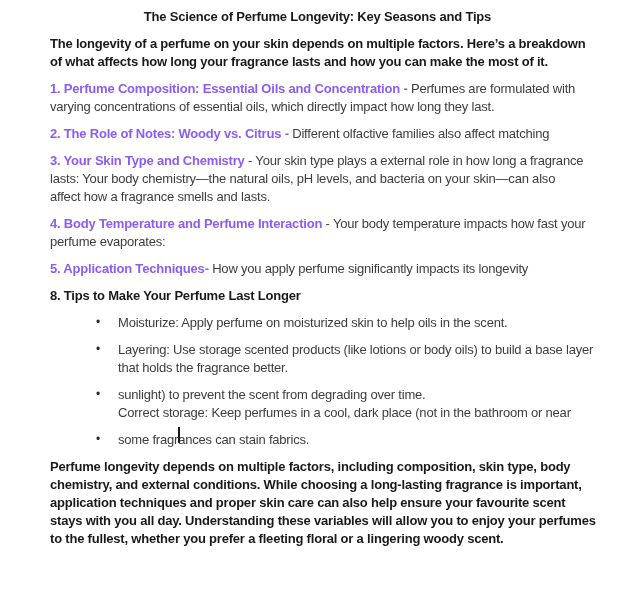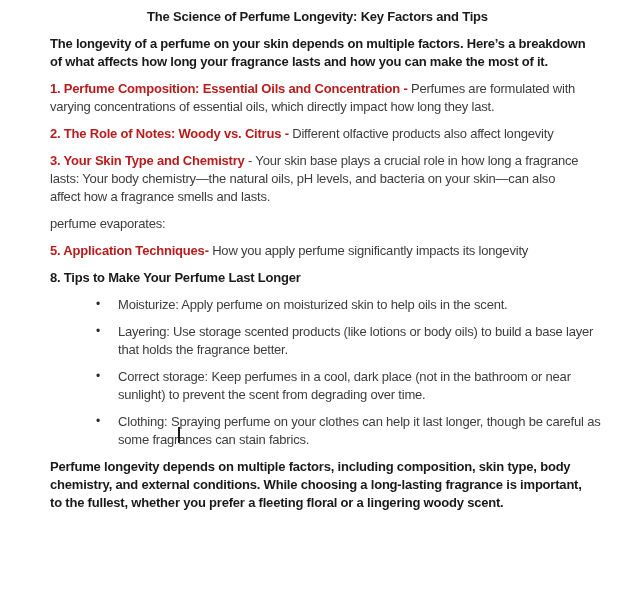"The Science of Perfume Longevity:" p.title { text: Factors -> Seasons }
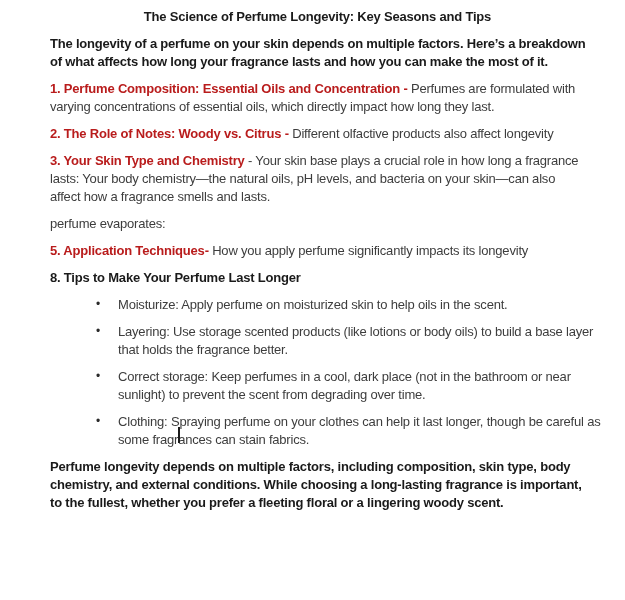"1. Perfume Composition: Essential Oils" .lead { color: #b91c1c -> #8b5cf6 }
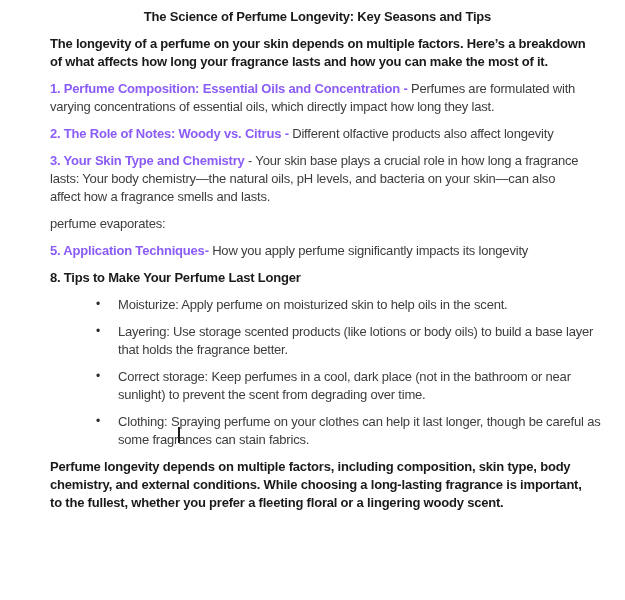"Different olfactive products also affect" span { text: products also affect longevity -> families also affect matching }
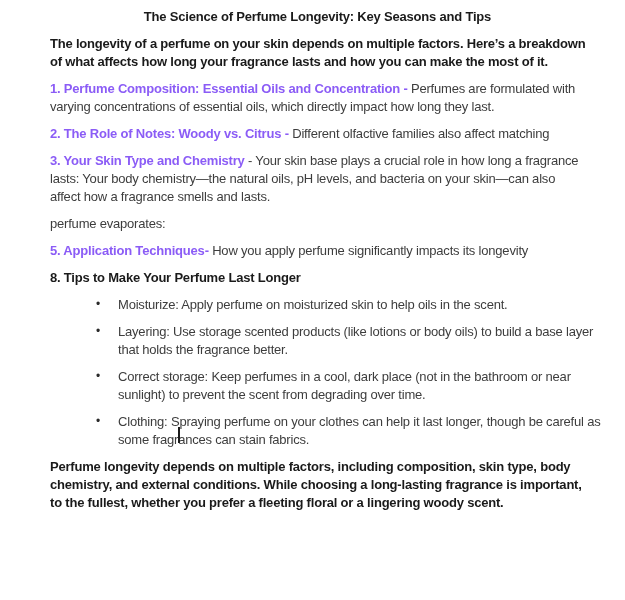"- Your skin base plays" span { text: base plays a crucial -> type plays a external }
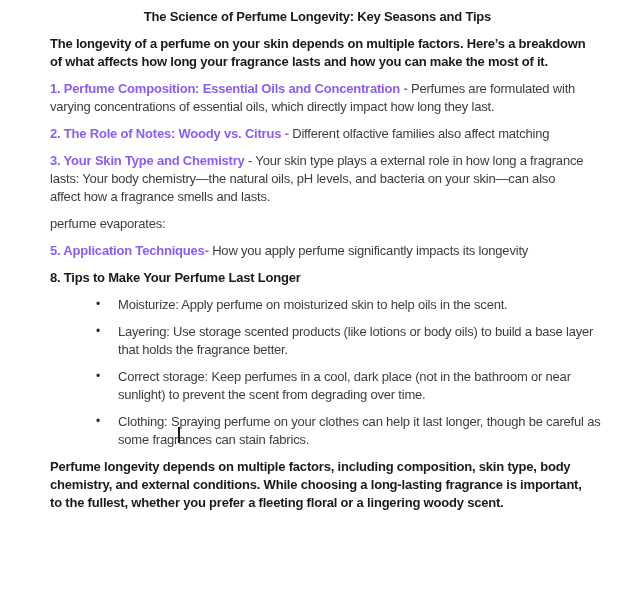"4. Body Temperature and Perfume" span.line { html: none -> <span><b>4. Body Temperature and Perfume Interaction</b><span> - Your body temperature impacts how fast your</span></span> }
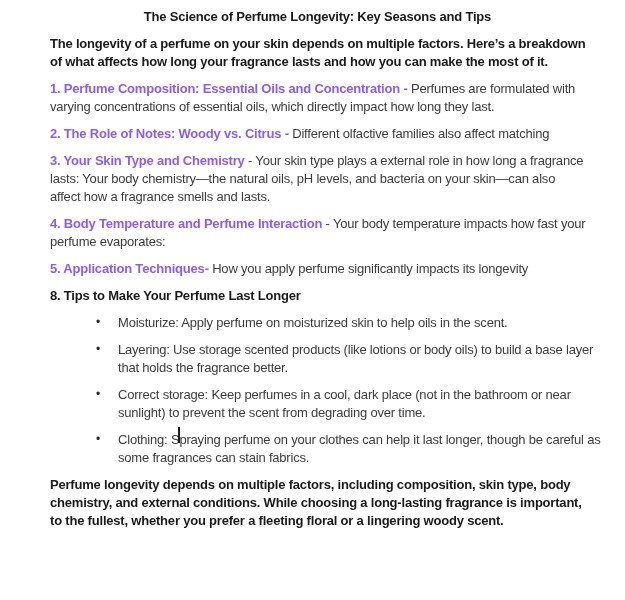"Correct storage: Keep perfumes in" span.line { order: before "sunlight) to prevent the scent" -> after "sunlight) to prevent the scent" }
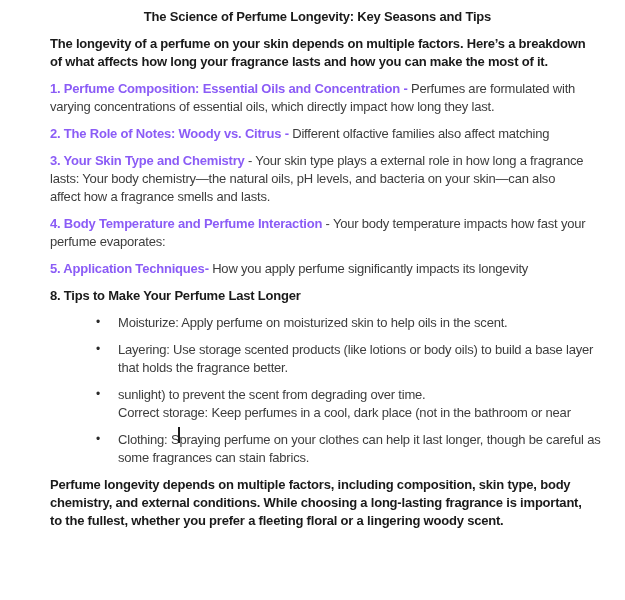"Clothing: Spraying perfume on your" span.line { html: <span>Clothing: Spraying perfume on your clothes can help it last longer, though be careful as</span> -> none }
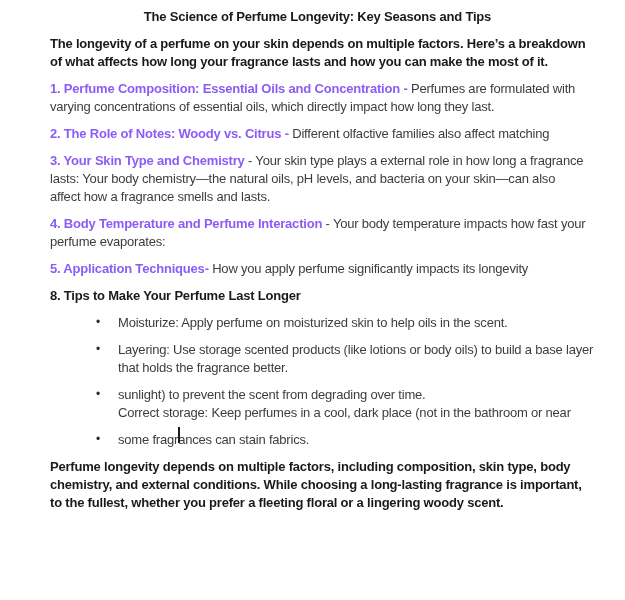"application techniques and proper skin" span.line { html: none -> <span>application techniques and proper skin care can also help ensure your favourite scent</span> }
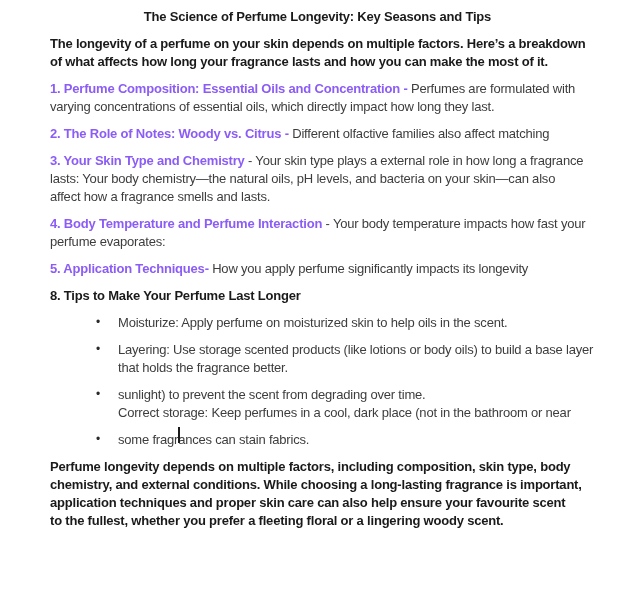"stays with you all day." span.line { html: none -> <span>stays with you all day. Understanding these variables will allow you to enjoy your perfumes</span> }
